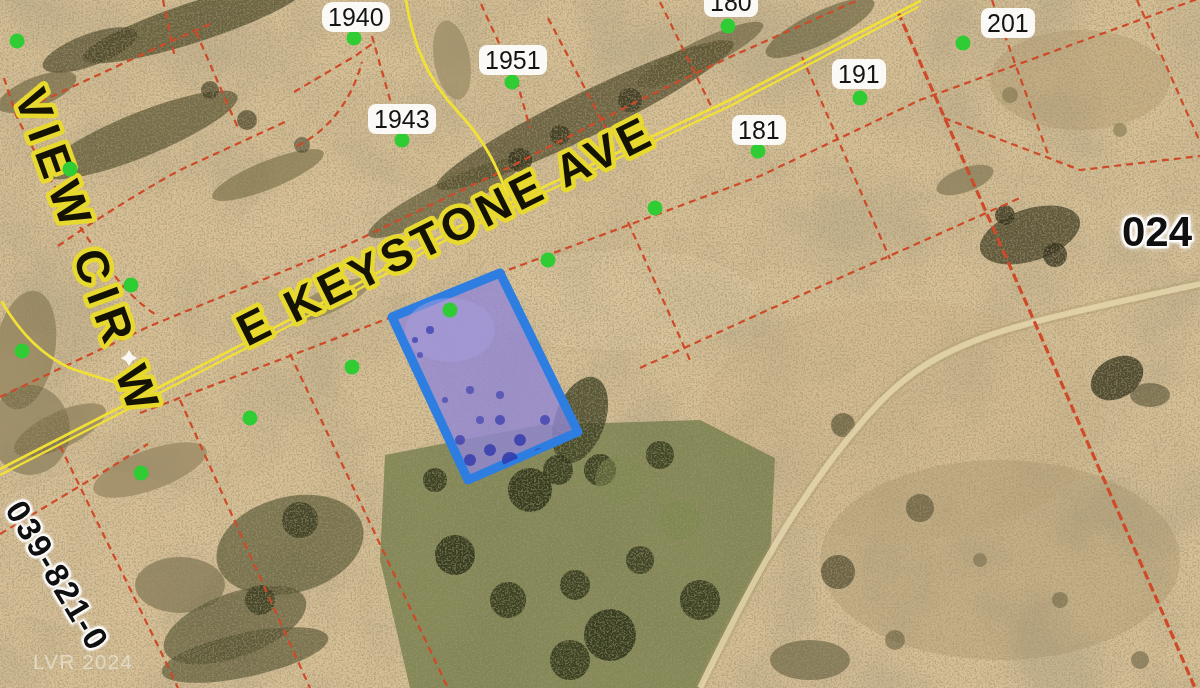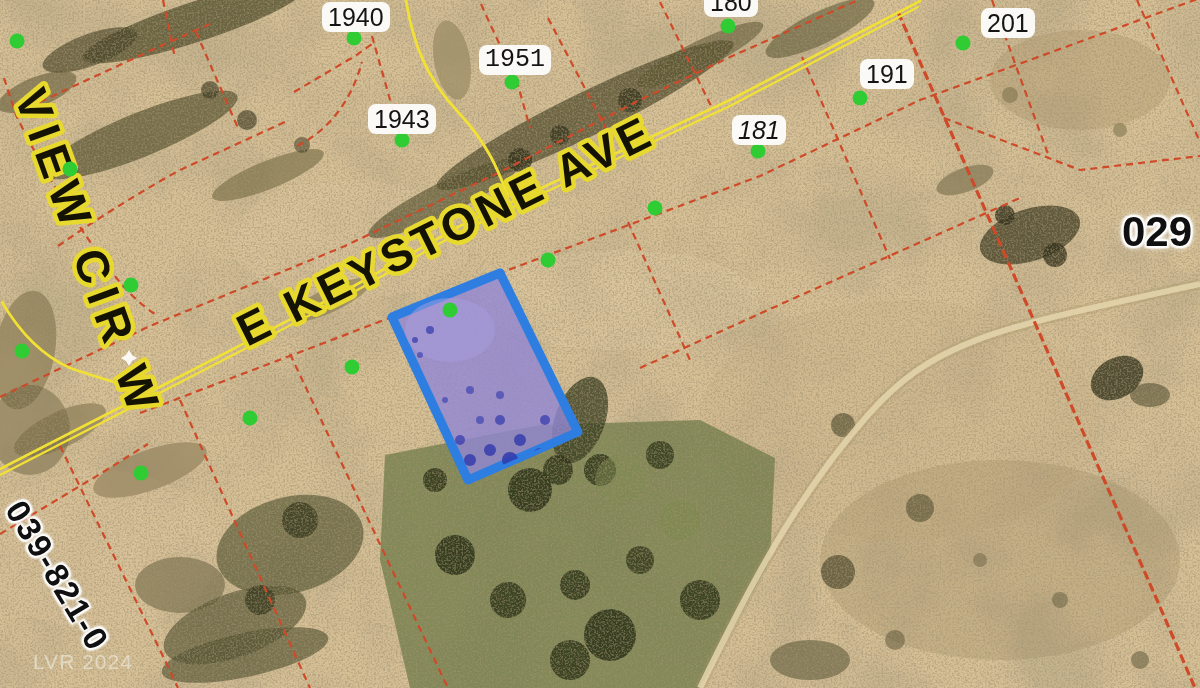"1940" div.lbl { border-radius: none -> 11px }
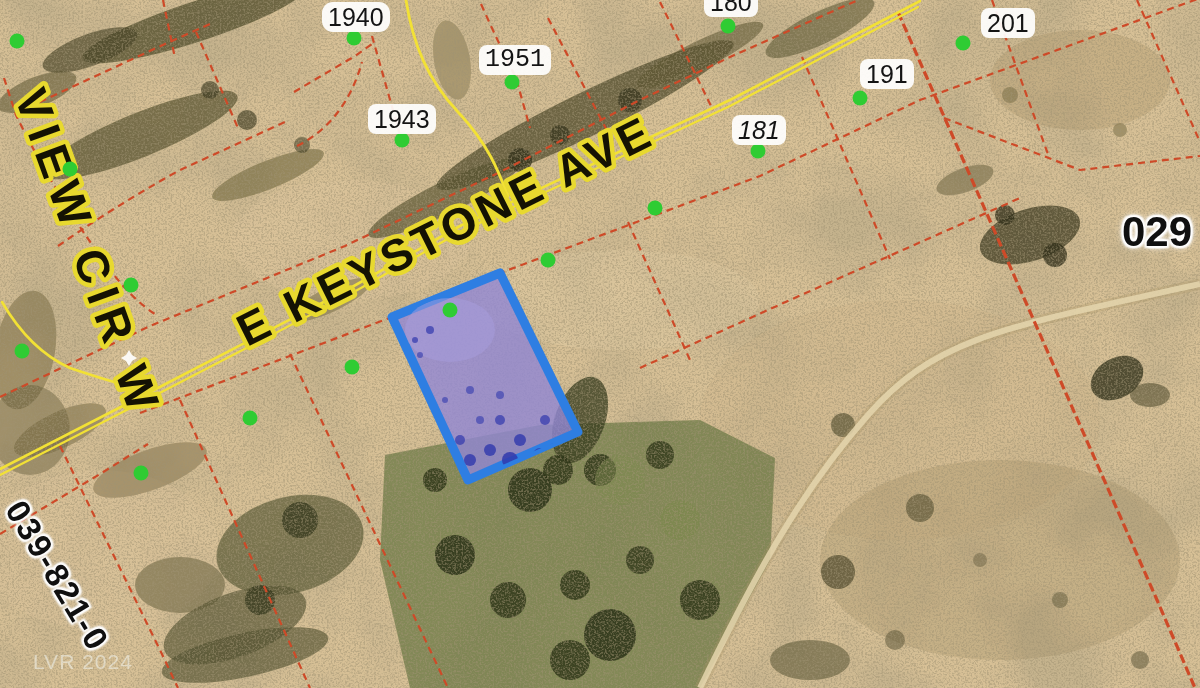"1951" div.lbl { font-family: Liberation Mono, monospace -> none }
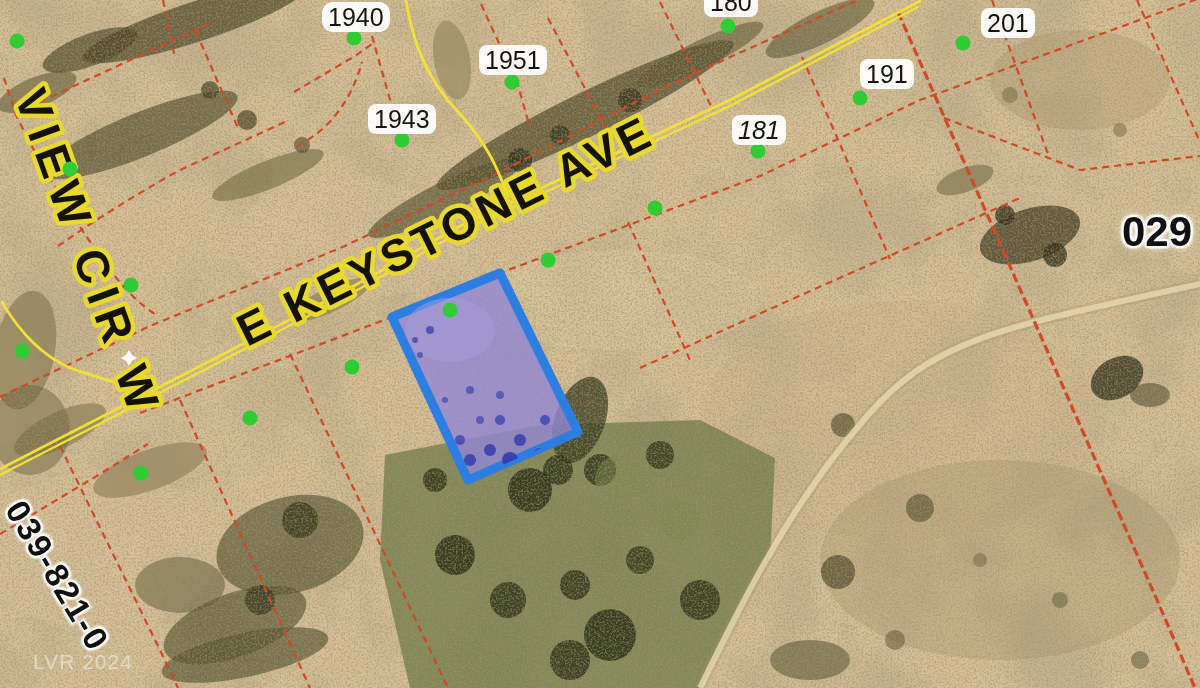"191" div.lbl { left: 860px -> 832px }
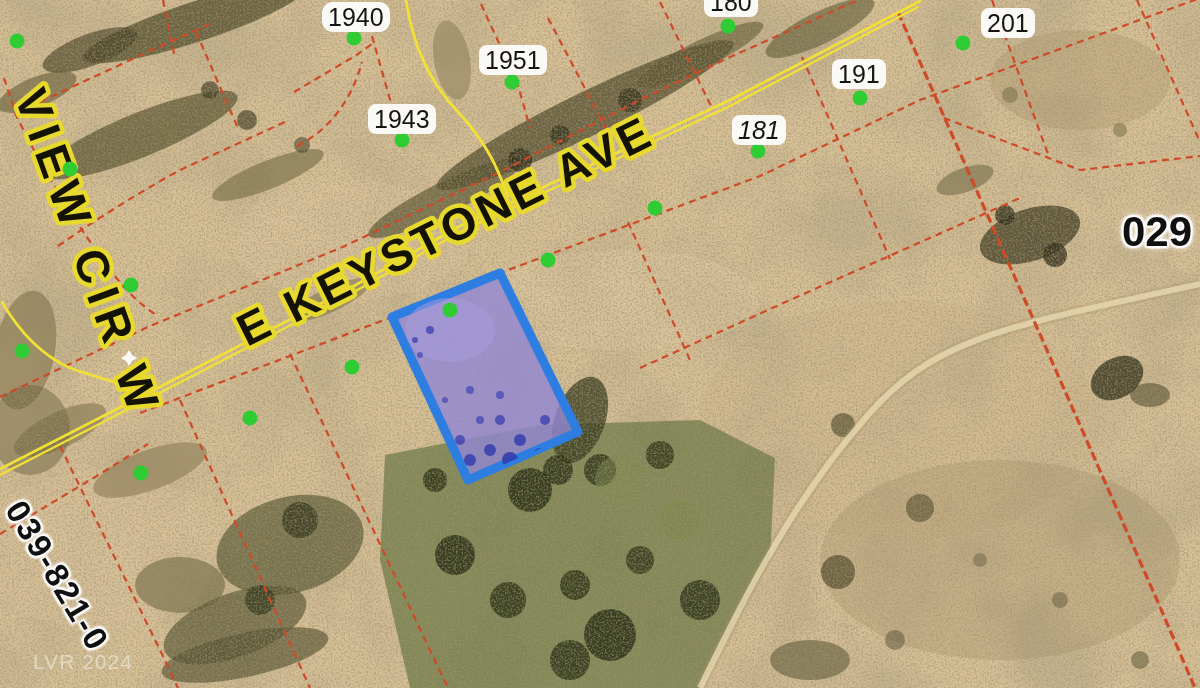"181" div.lbl { font-style: italic -> none }
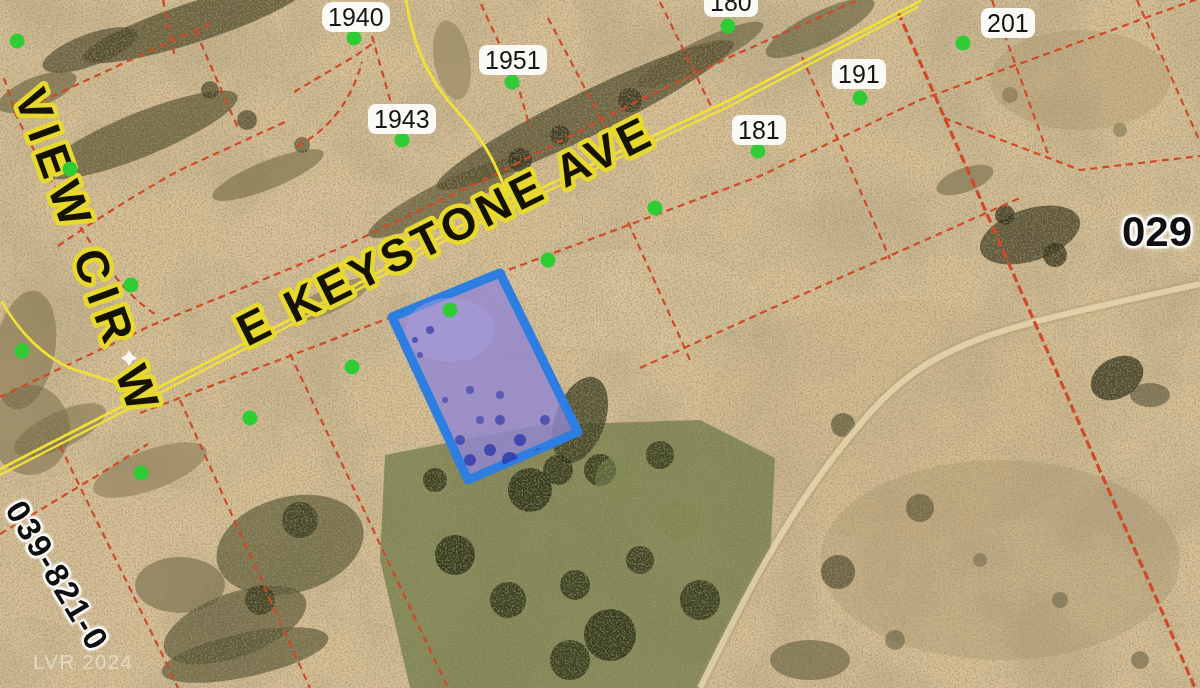"029" div { text: 029 -> 024 }
